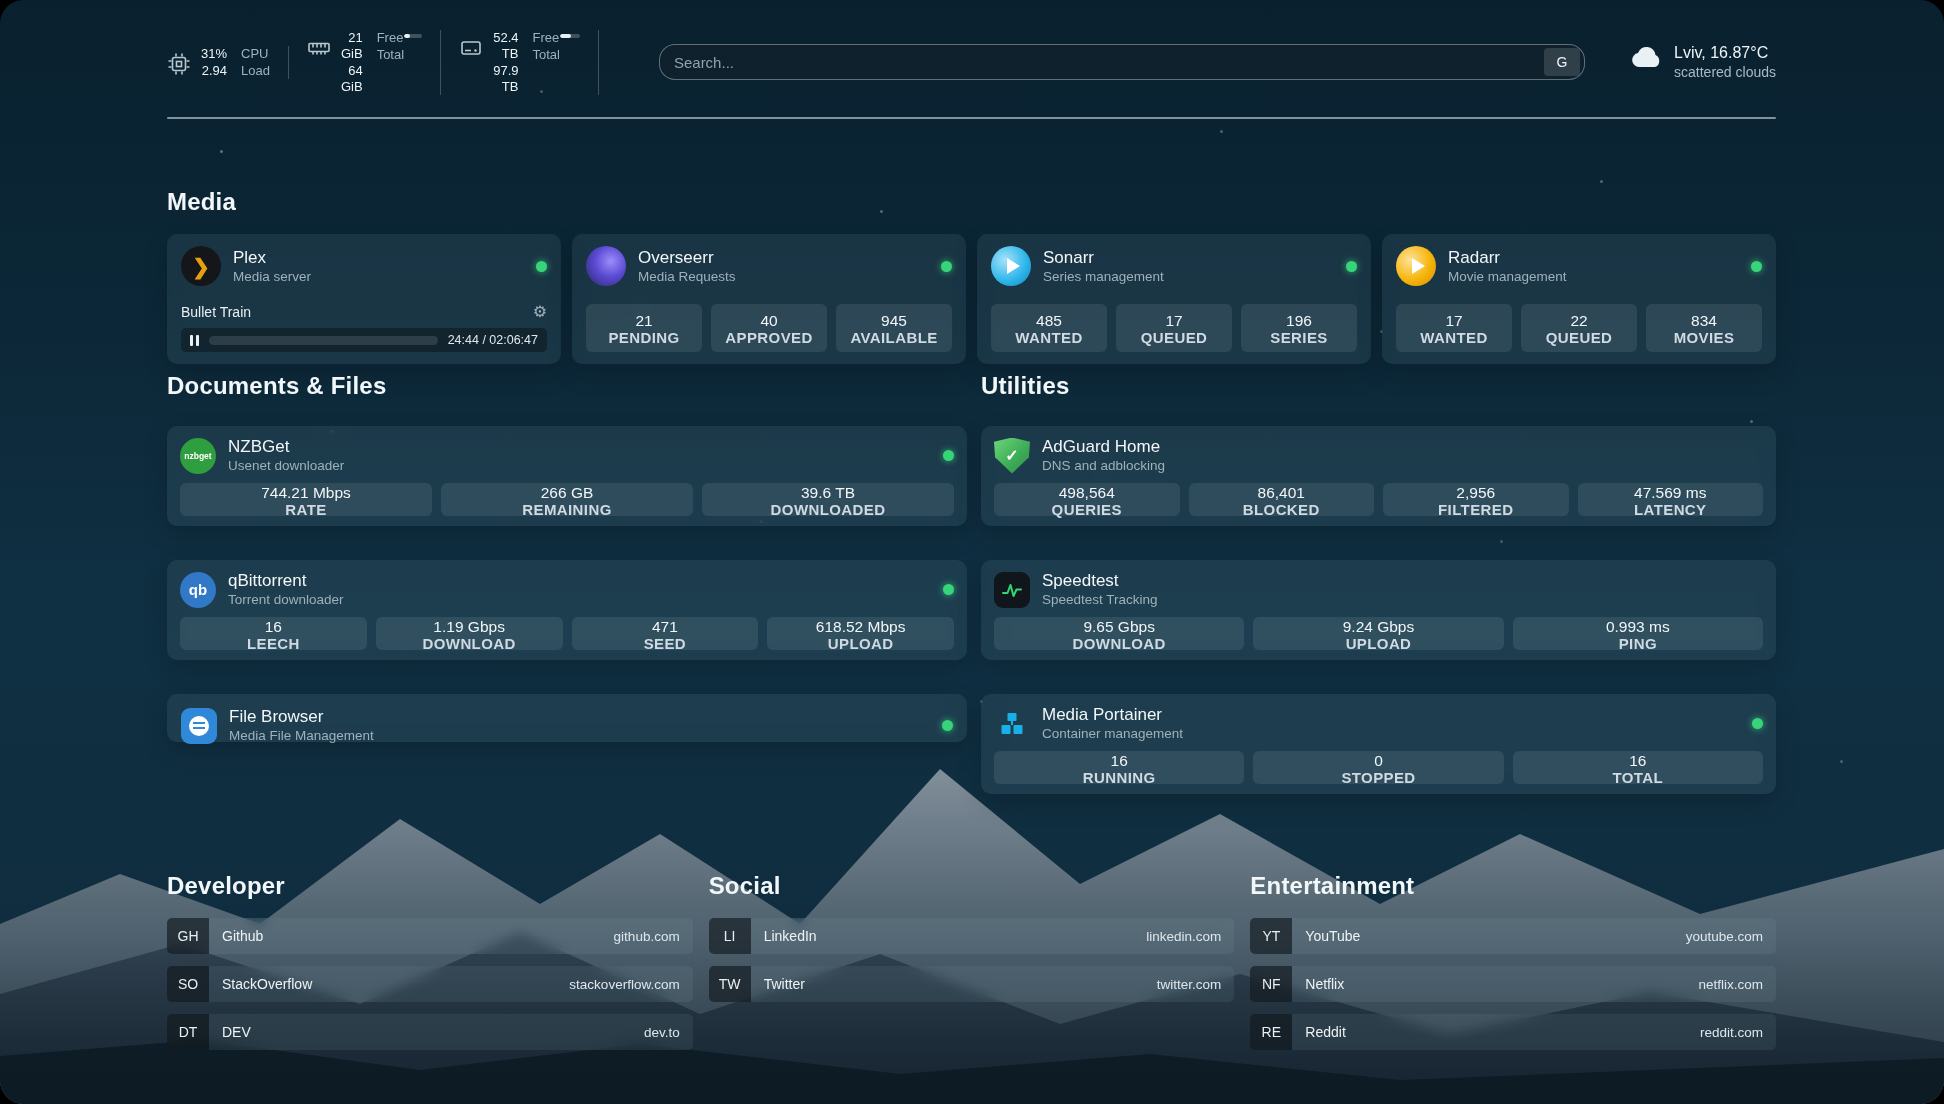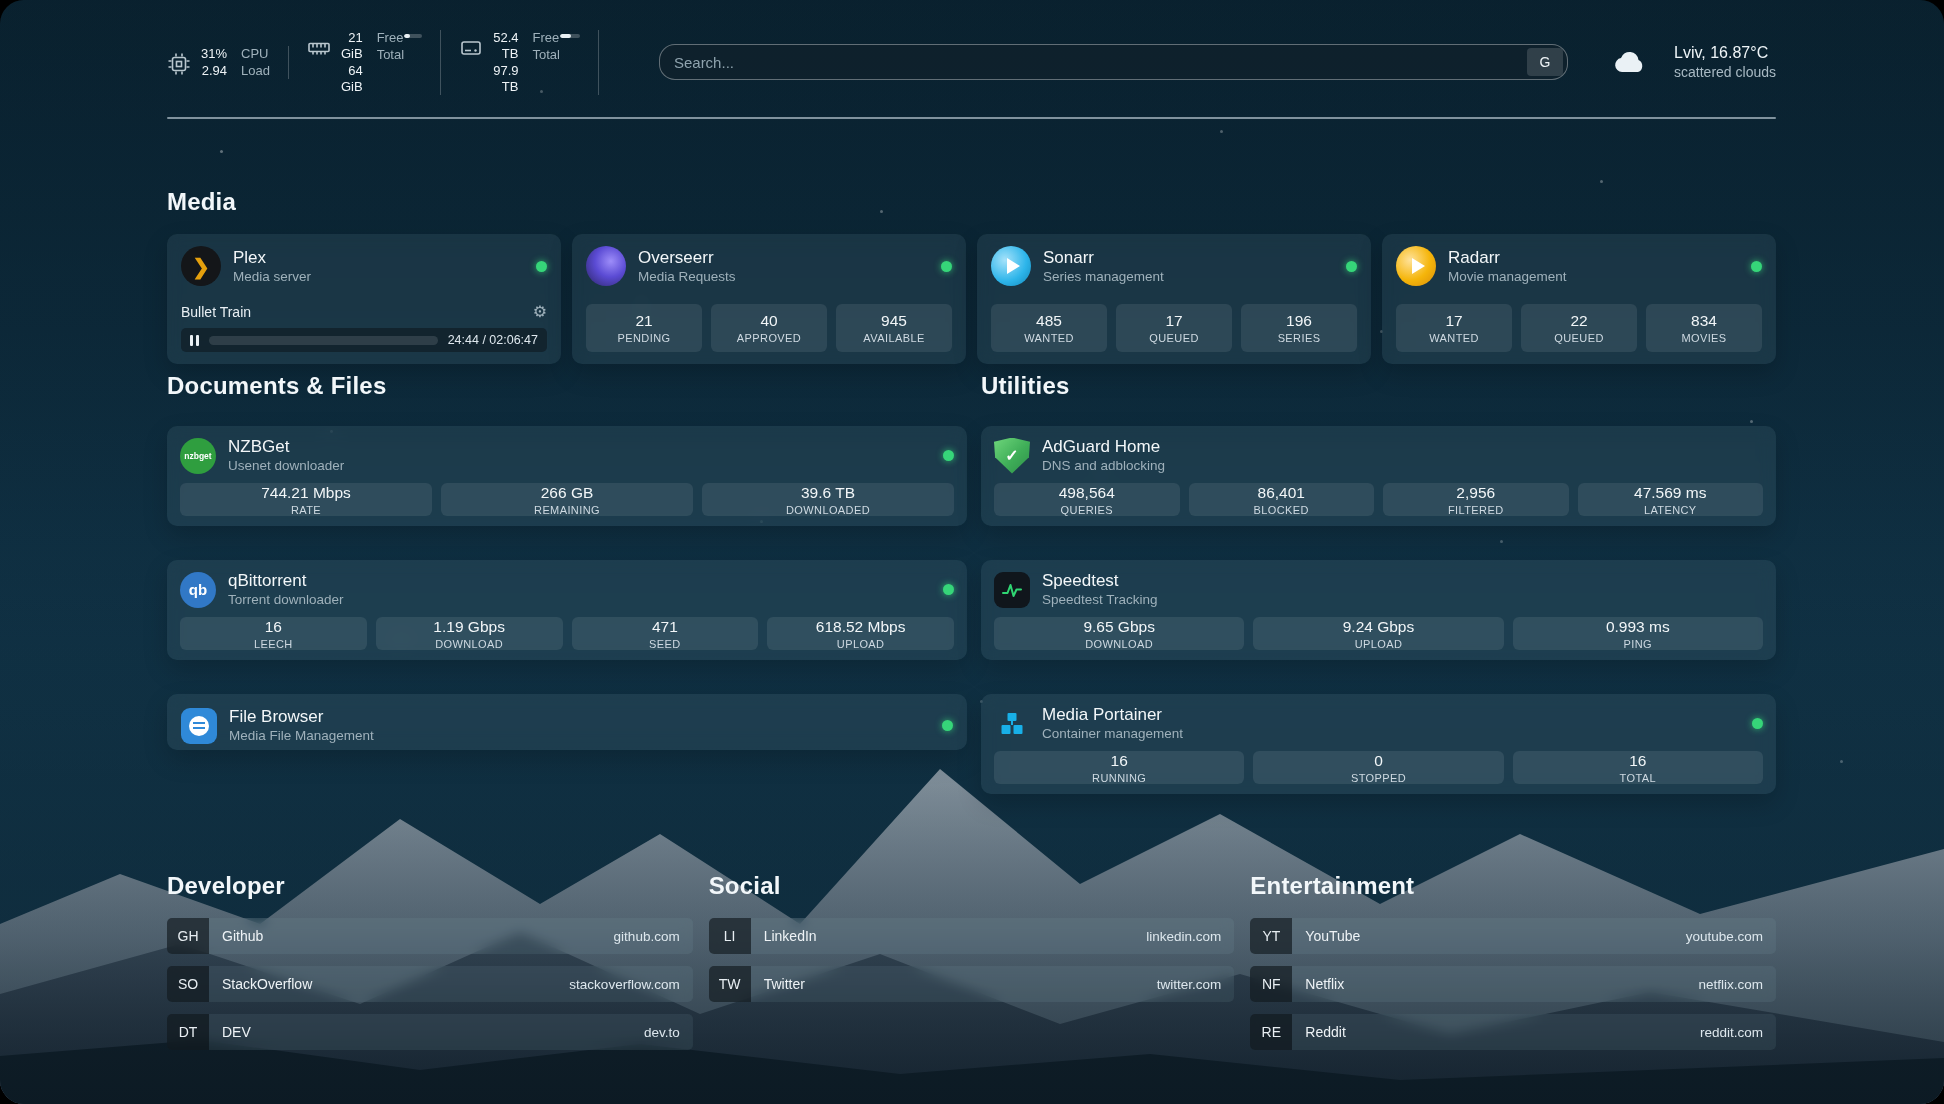"Lviv, 16.87°C" .weather { align-items: center -> none; gap: 24px -> 7px }
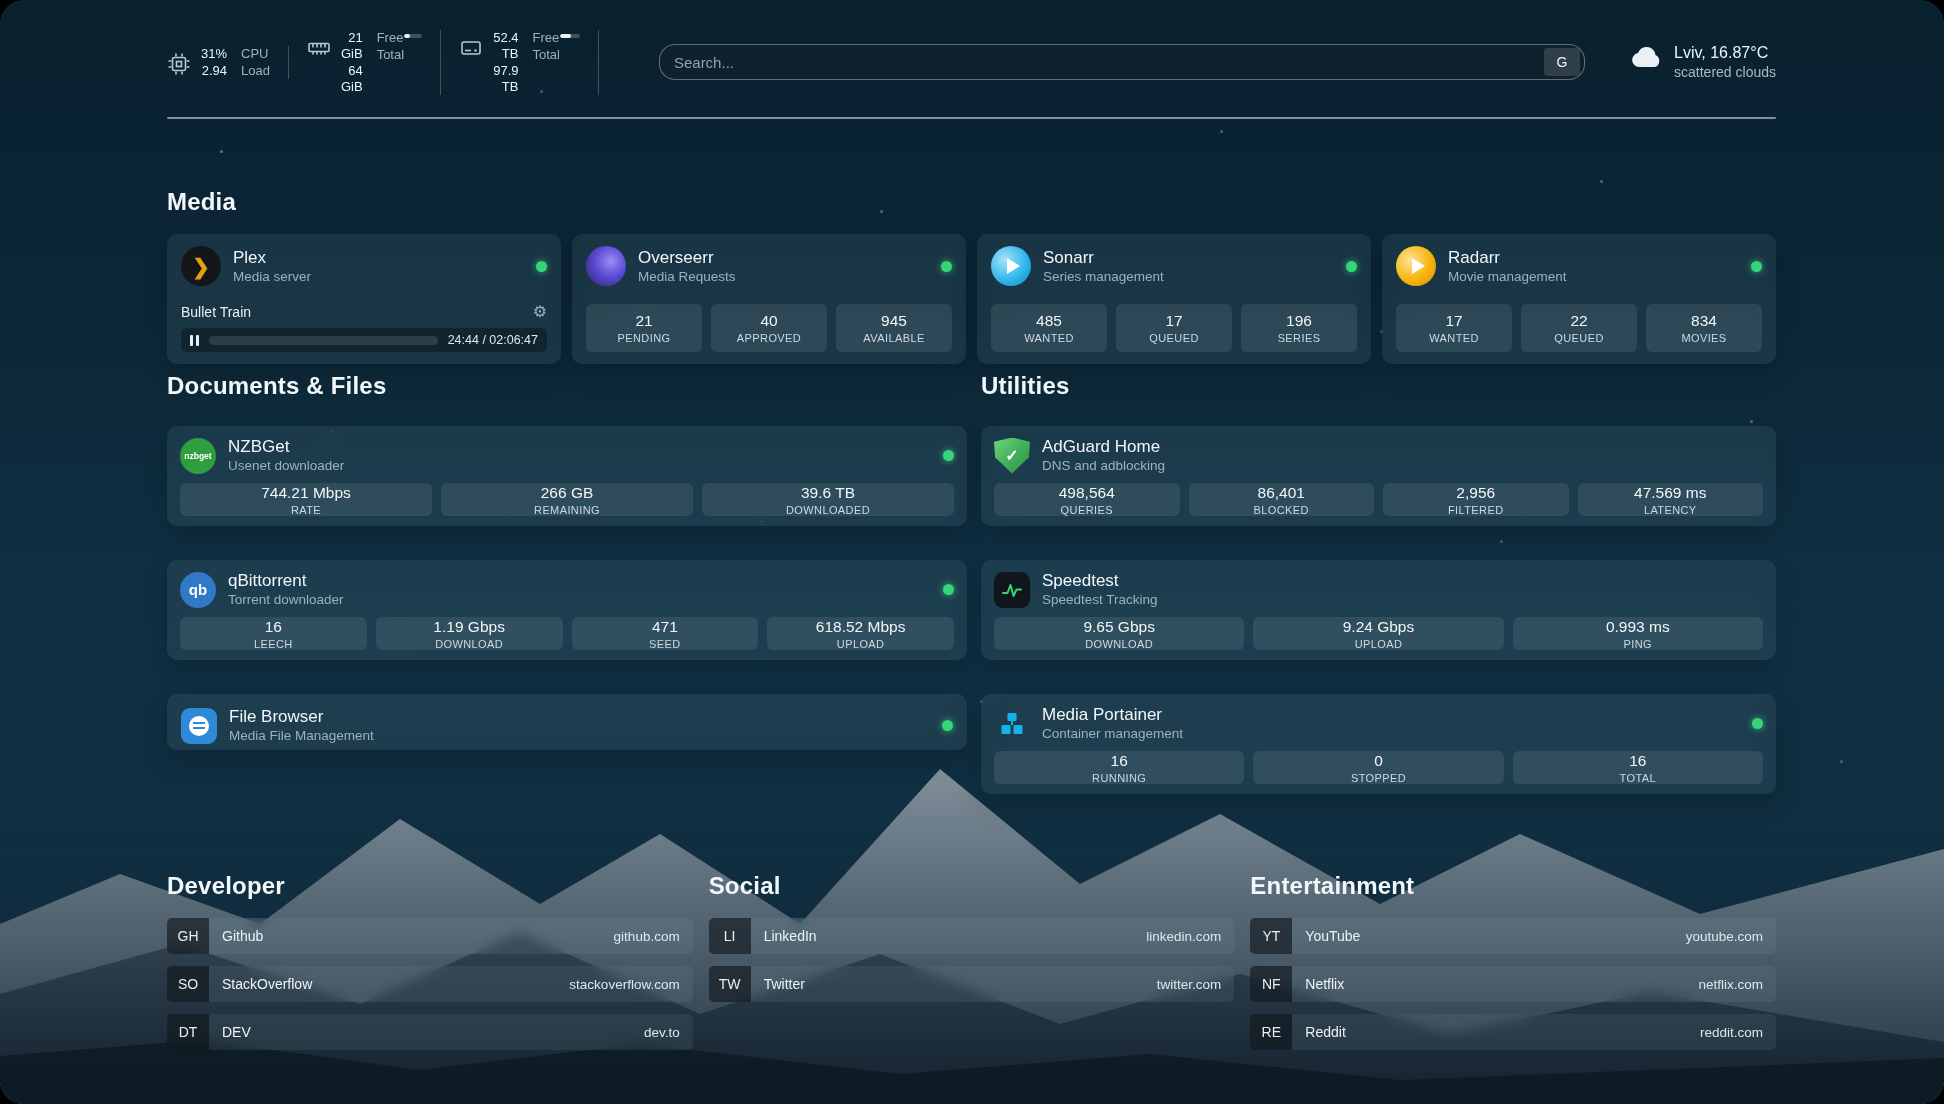"PENDING" .stat-lab { font-size: 11px -> 15px; font-weight: 400 -> 700 }
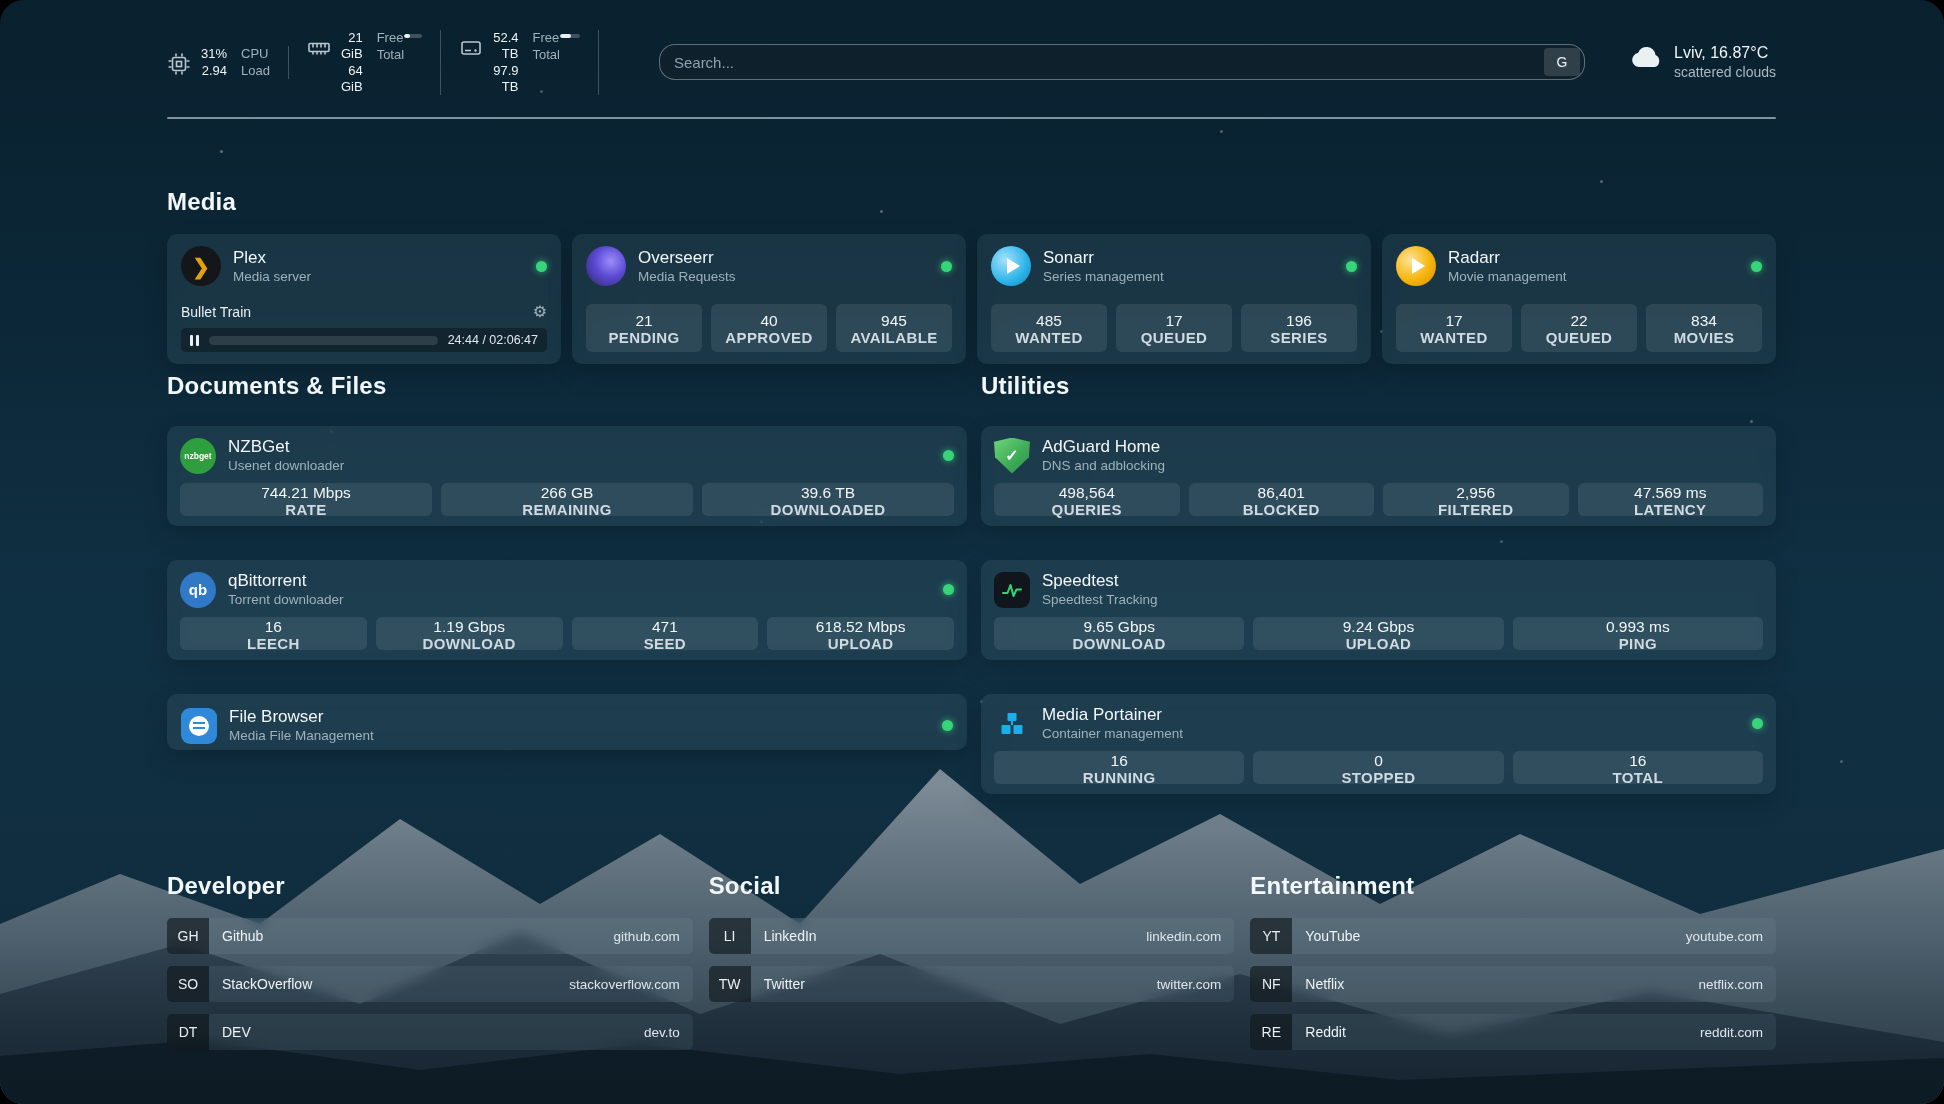"File Browser" .card.short { height: 56px -> 48px }
